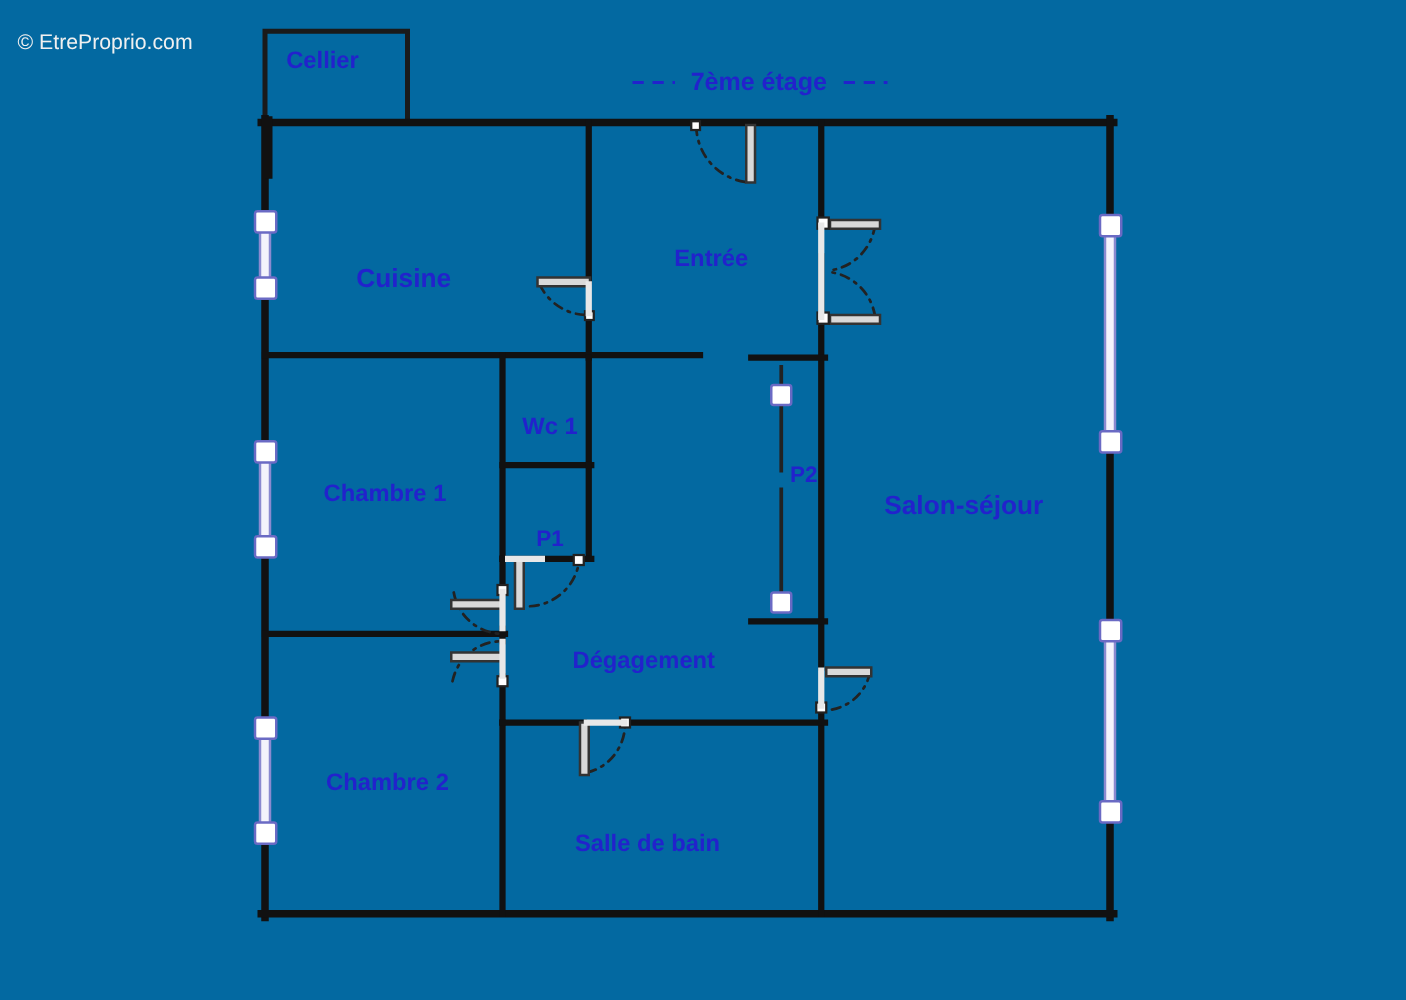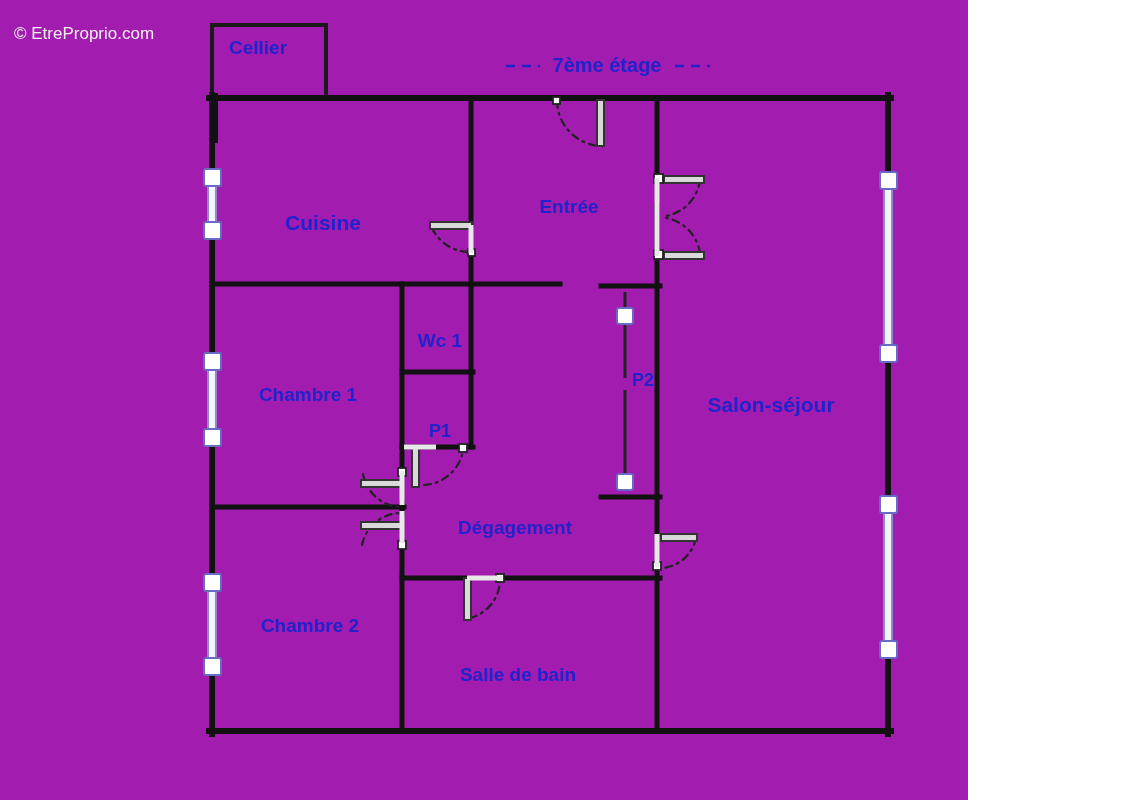"7ème étage" #plan-root { background: #a21caf -> #0369a1; width: 968px -> 1125px }
